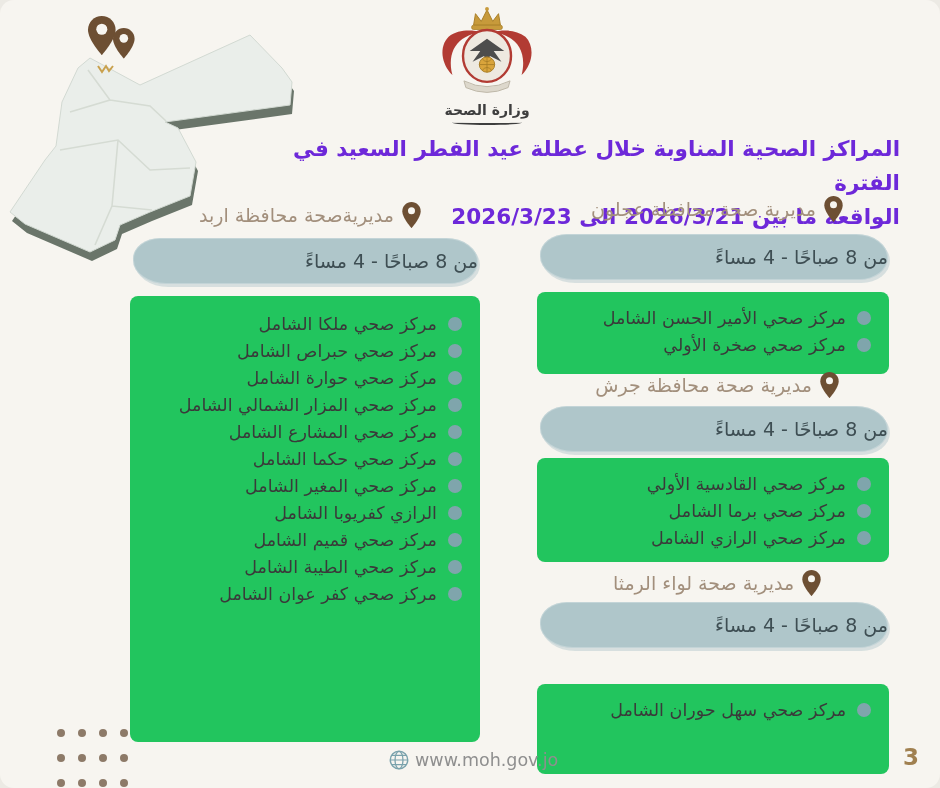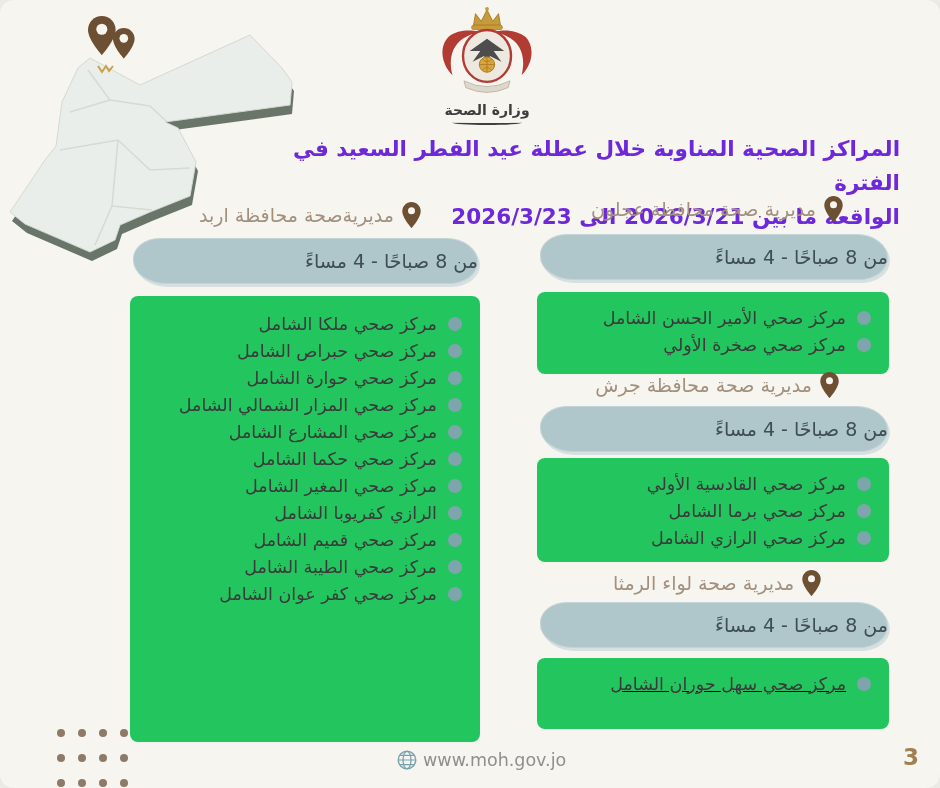"مركز صحي سهل حوران الشامل" div.list-box { height: 71px -> 90px; text-decoration: underline -> none; top: 658px -> 684px }
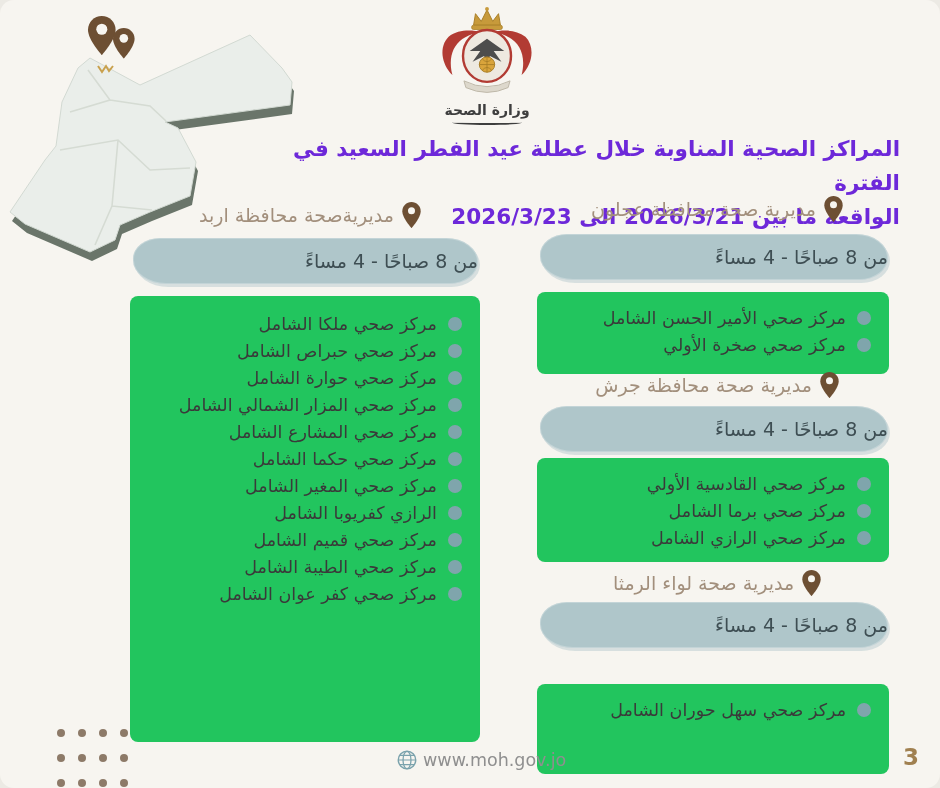"www.moh.gov.jo" .site { left: 396px -> 388px }
